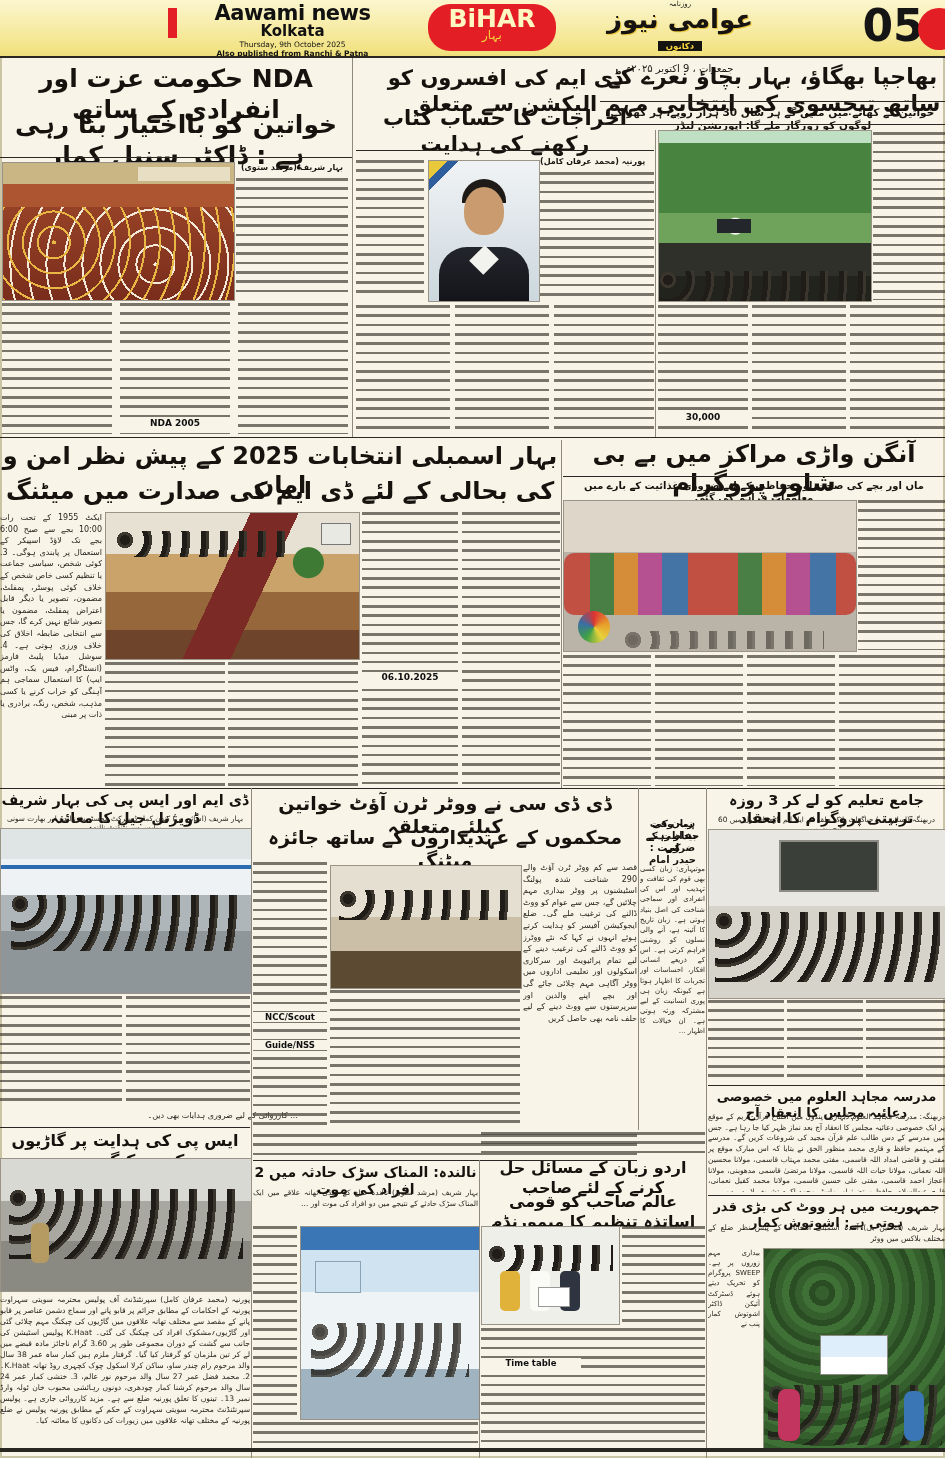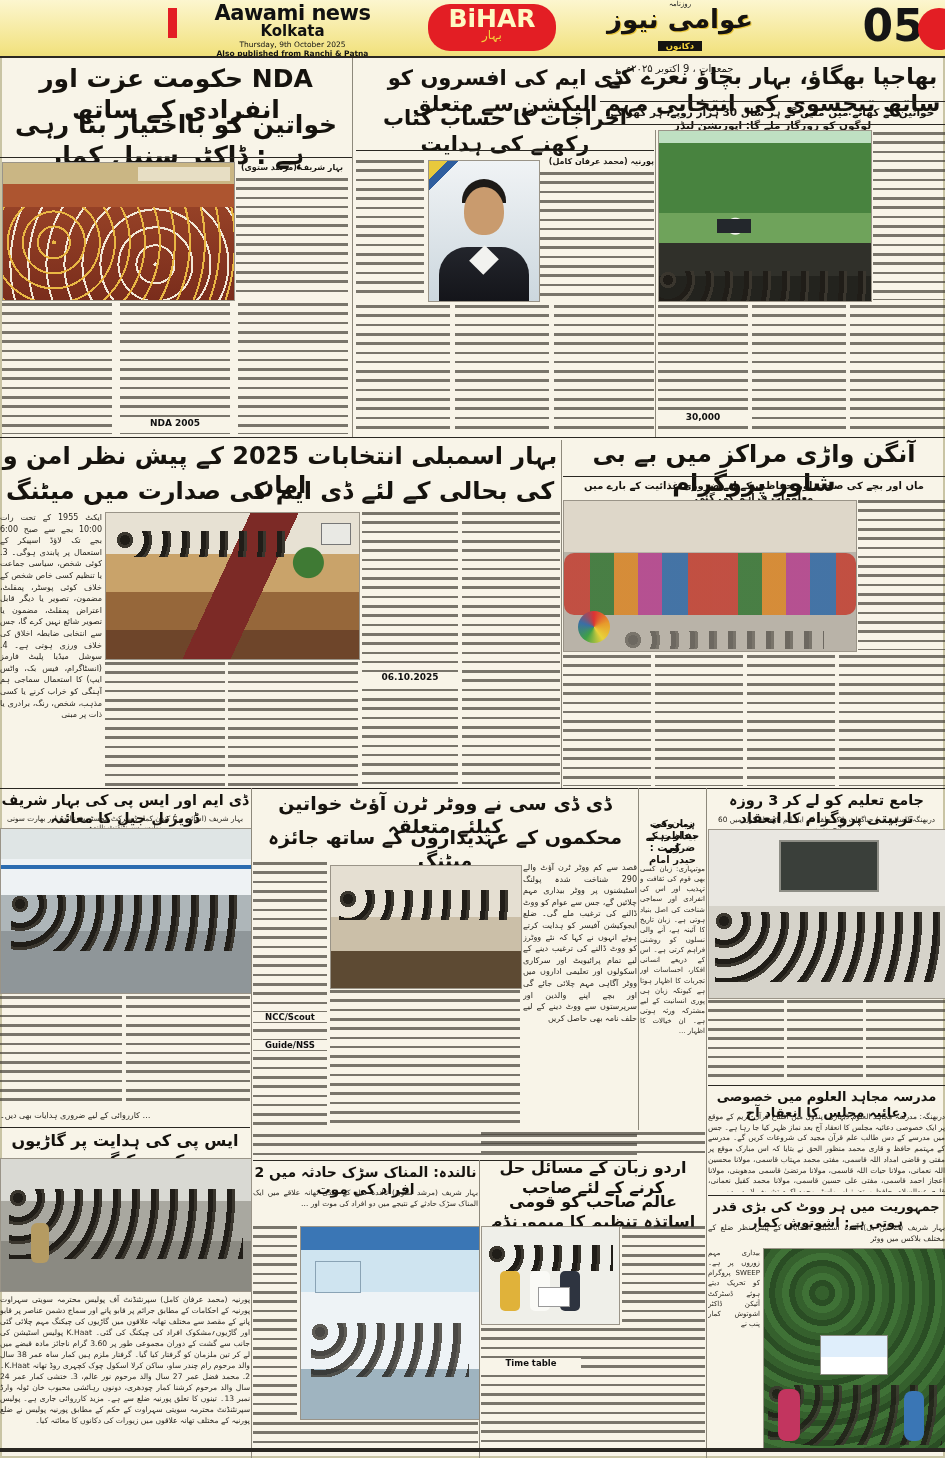"پورنیہ (محمد عرفان کامل)" div.abs { text-align: right -> left }
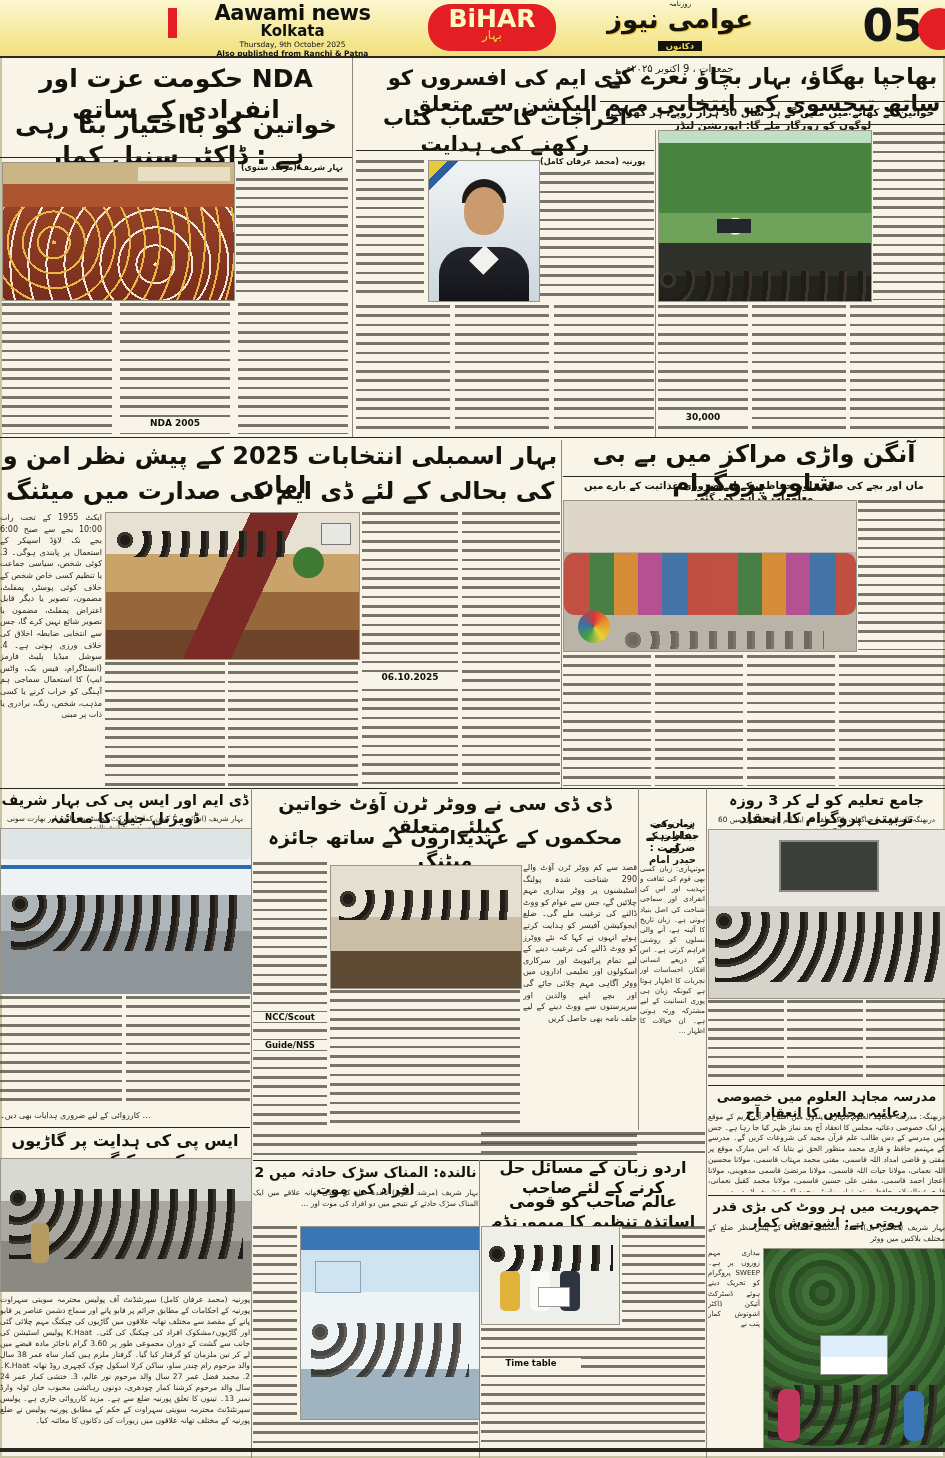"… کارروائی کے لیے ضروری" div.abs { text-align: left -> right }
